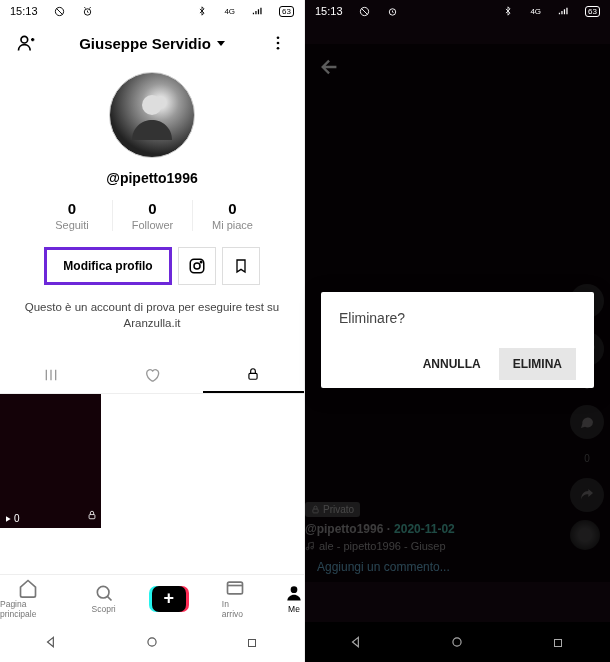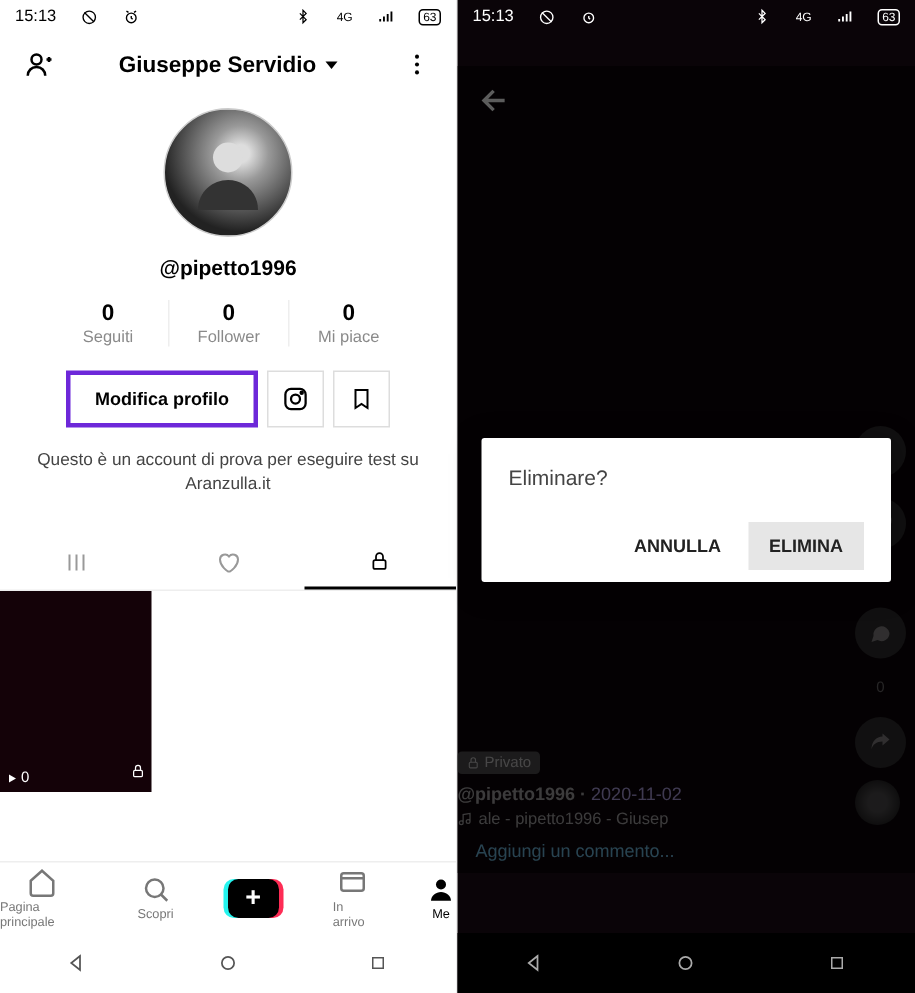"2020-11-02" .vid-date { color: #c4b5fd -> #5eead4; font-weight: 400 -> 700 }
